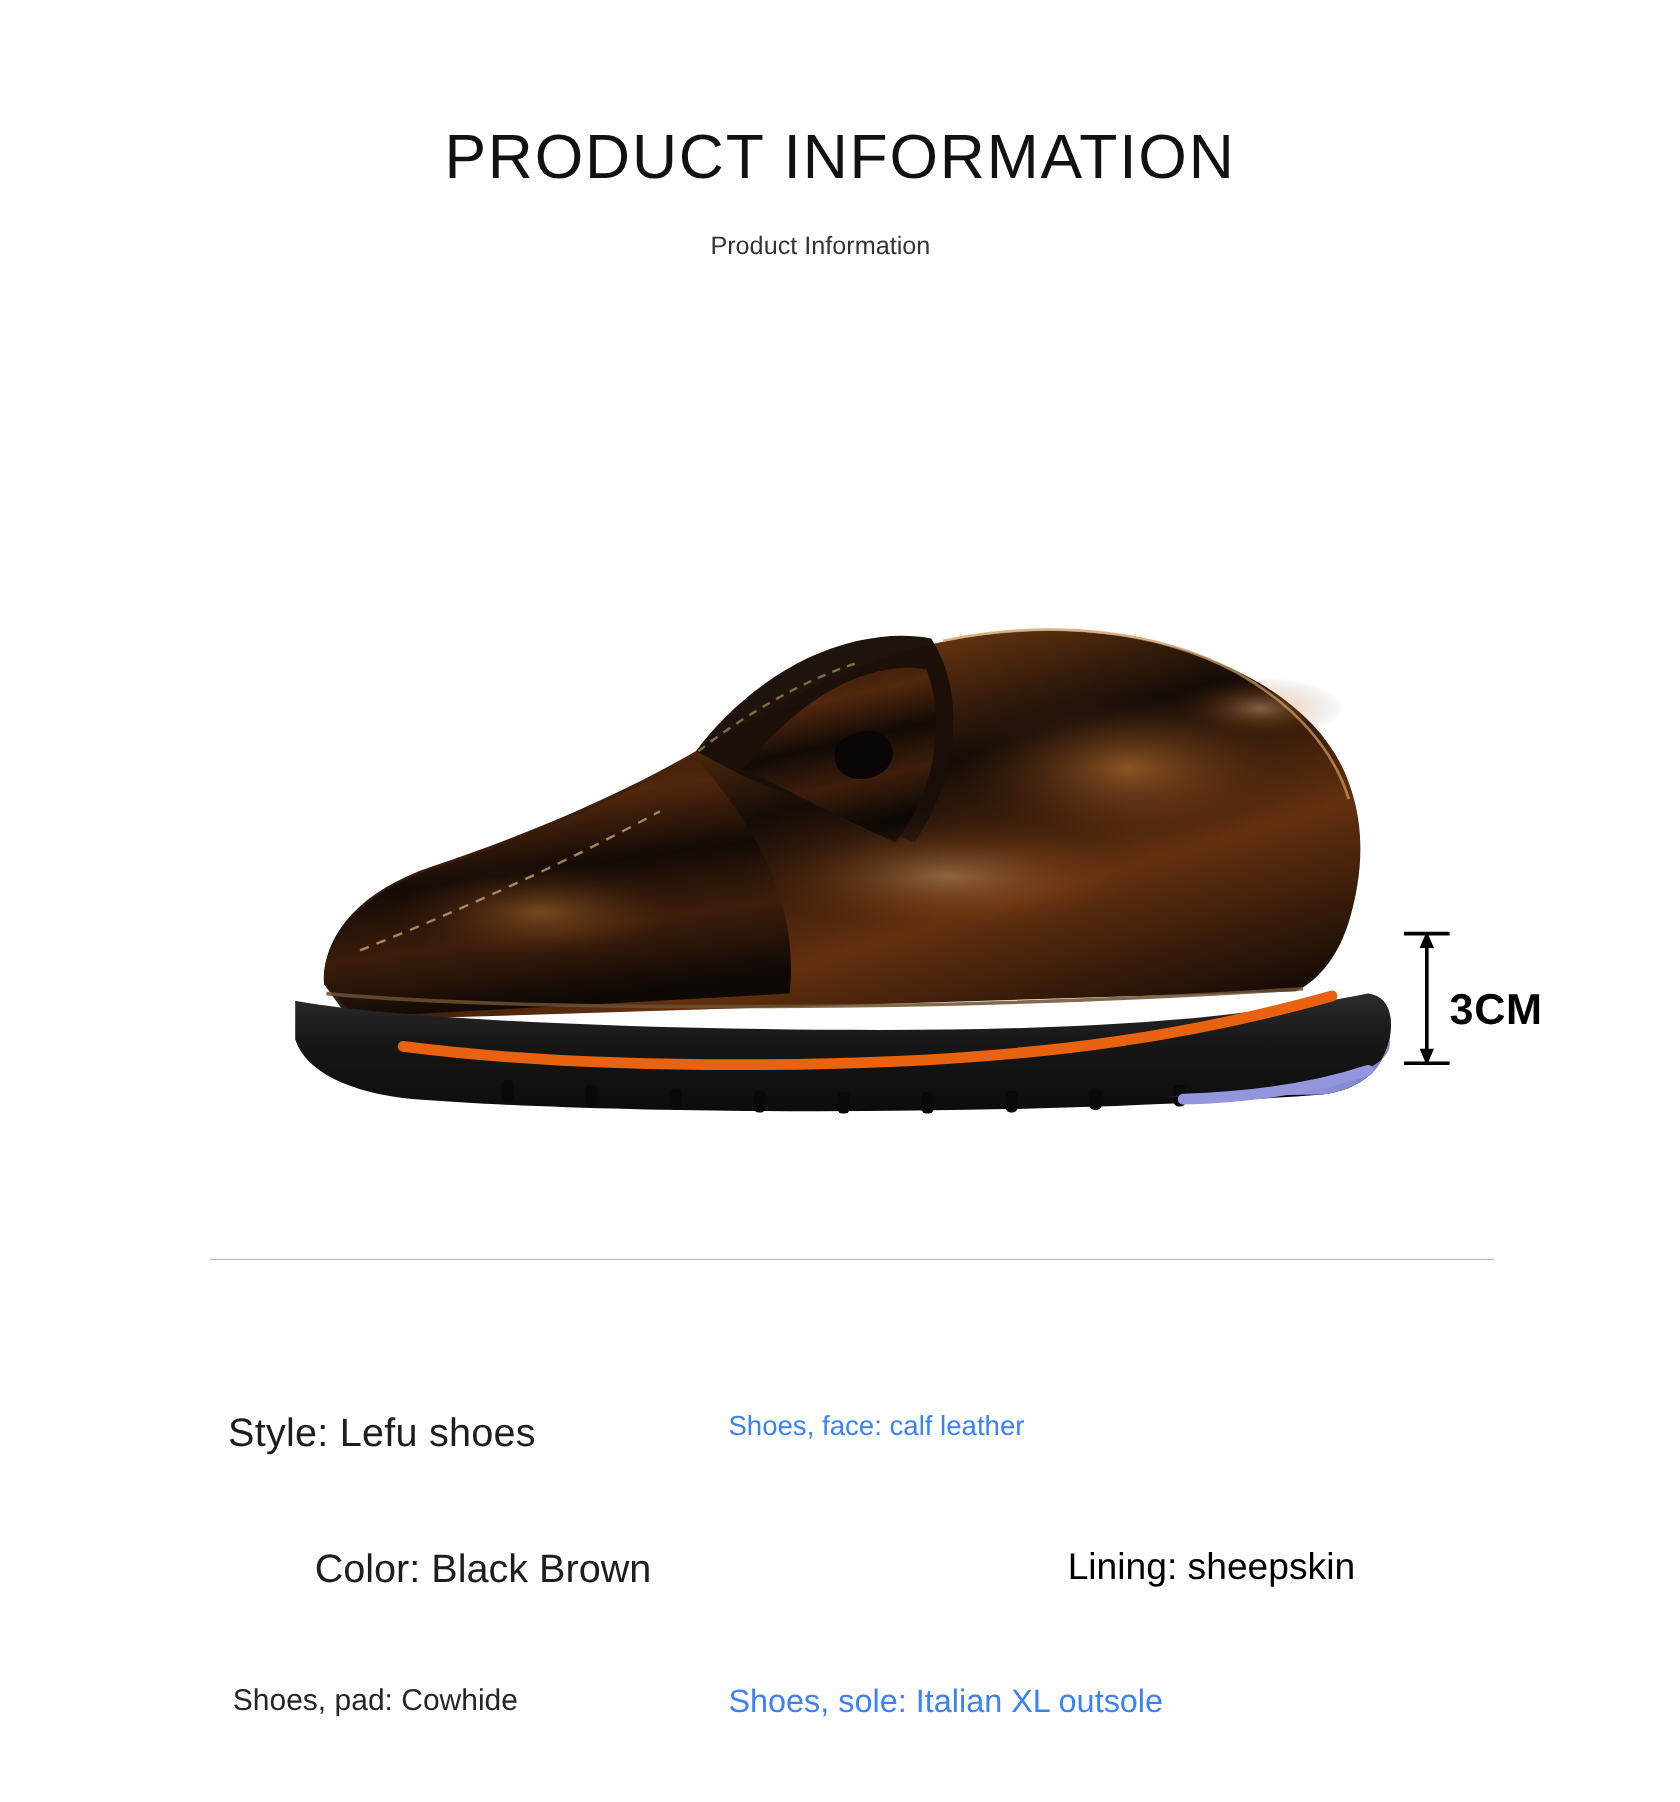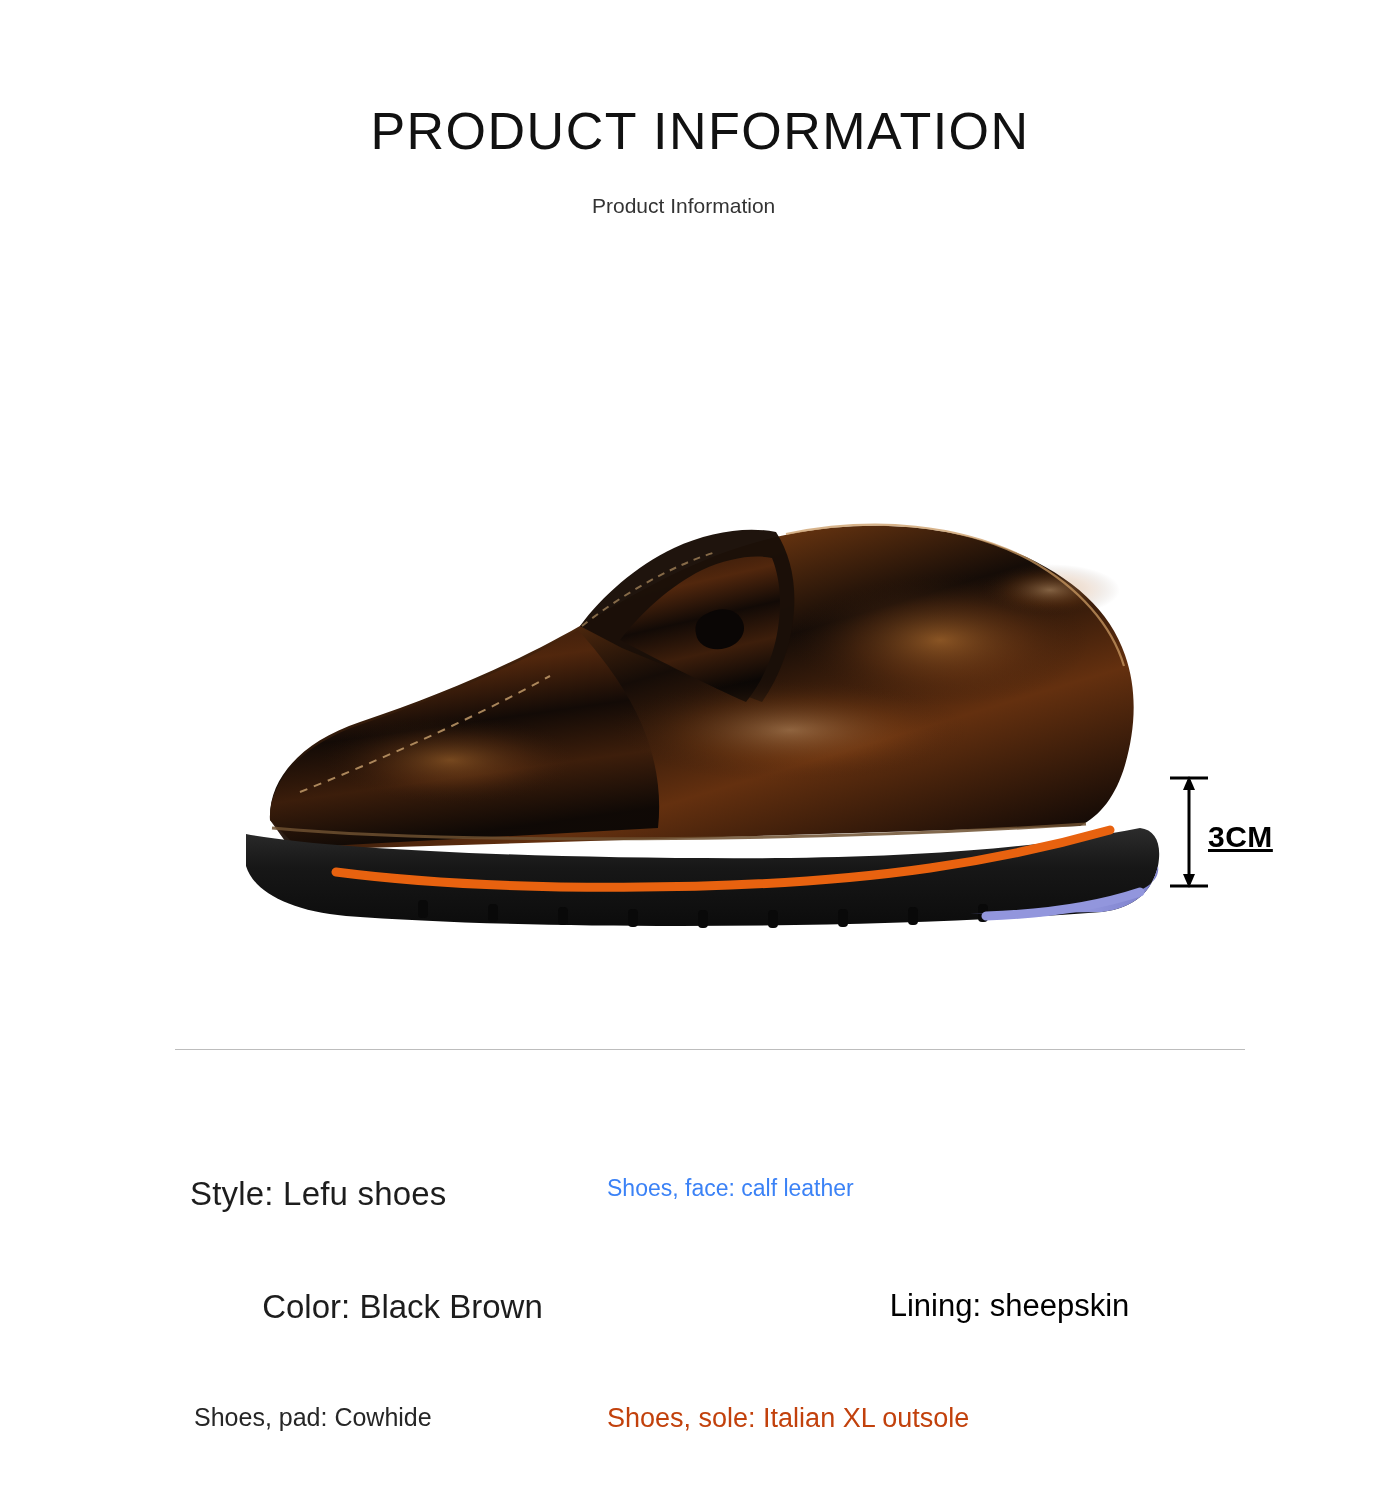"3CM" .measure-label { font-size: 30px -> 36px; text-decoration: underline -> none }
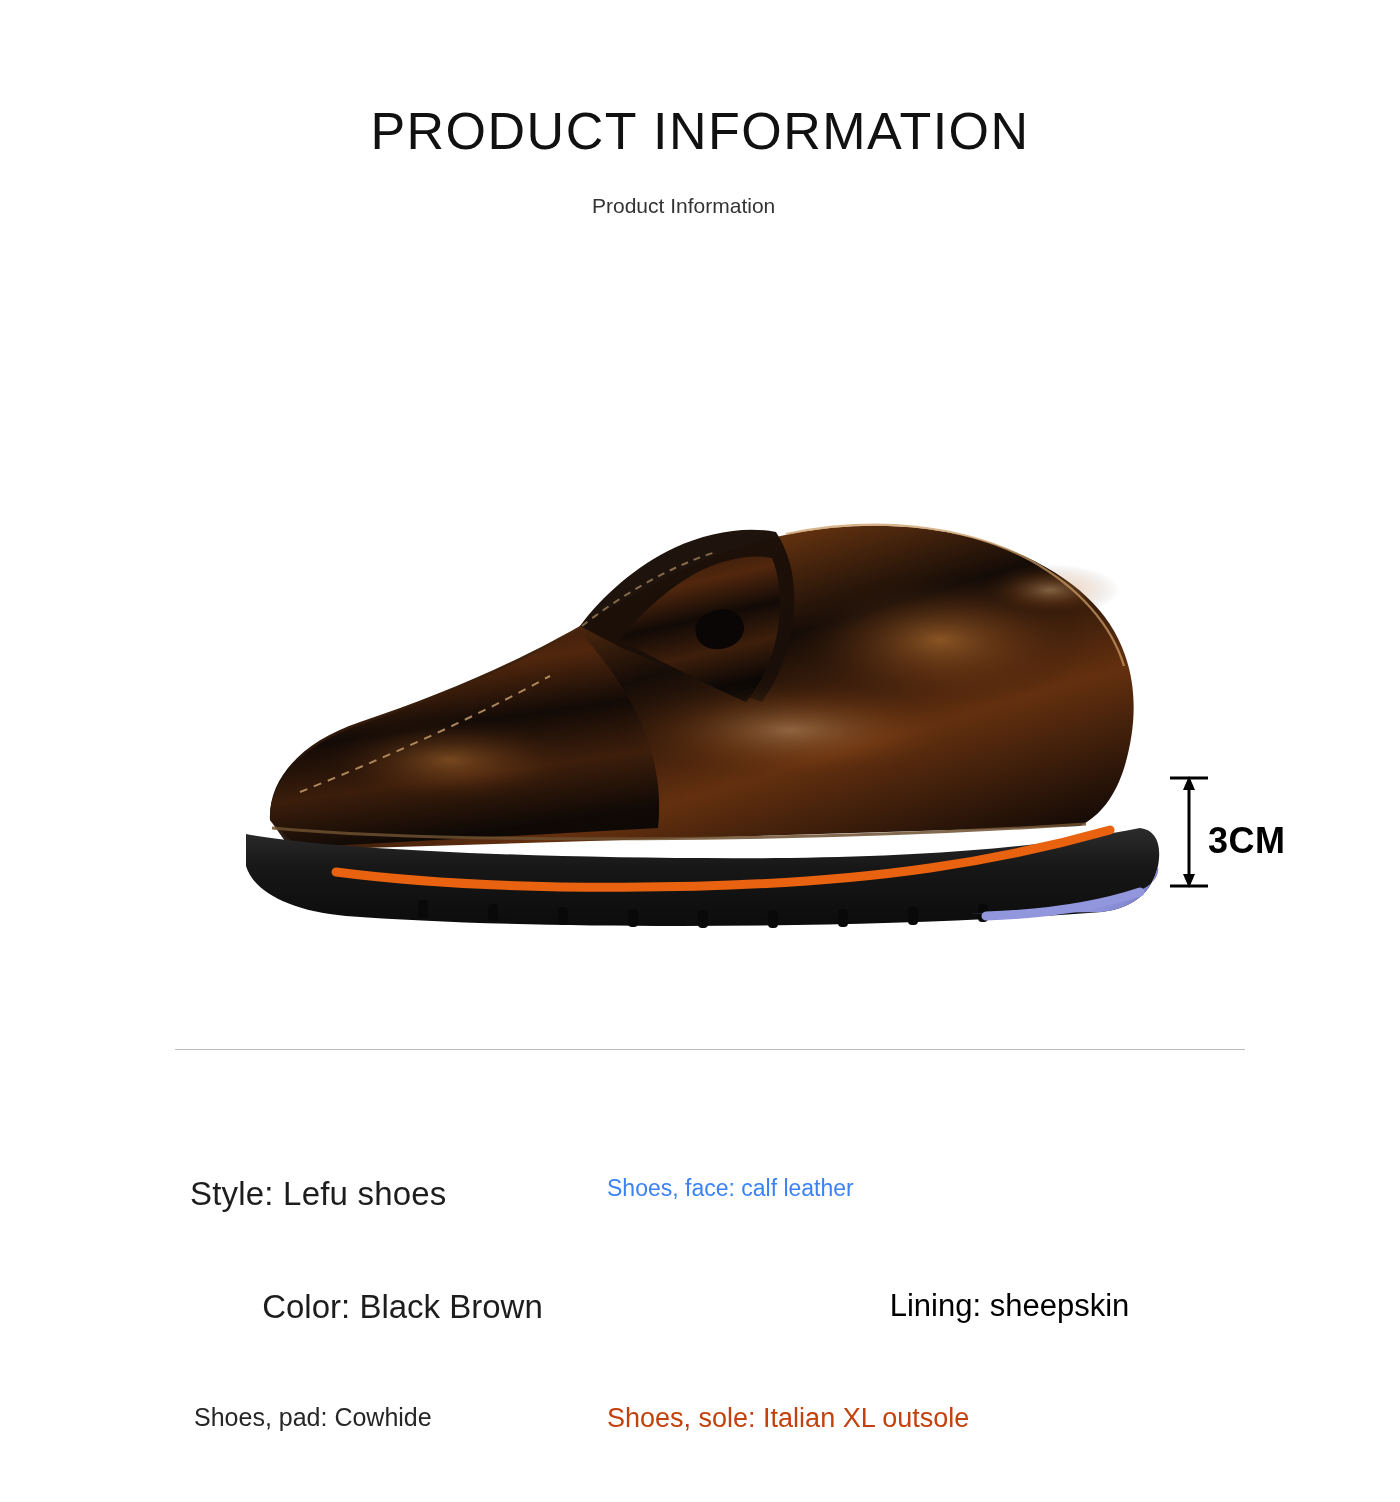"Shoes, sole: Italian XL outsole" .s-sole { color: #c2410c -> #3b82f6 }
